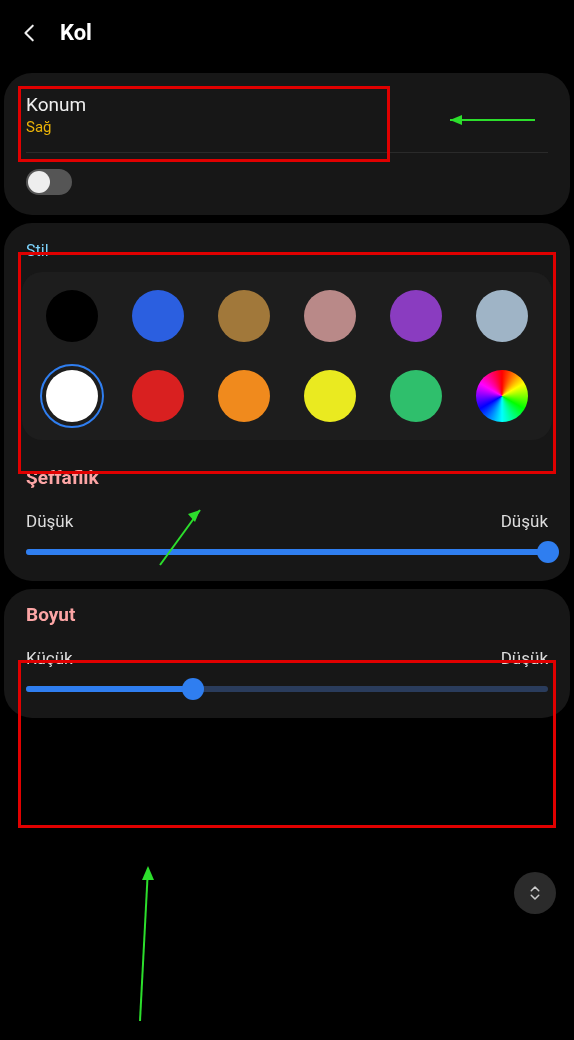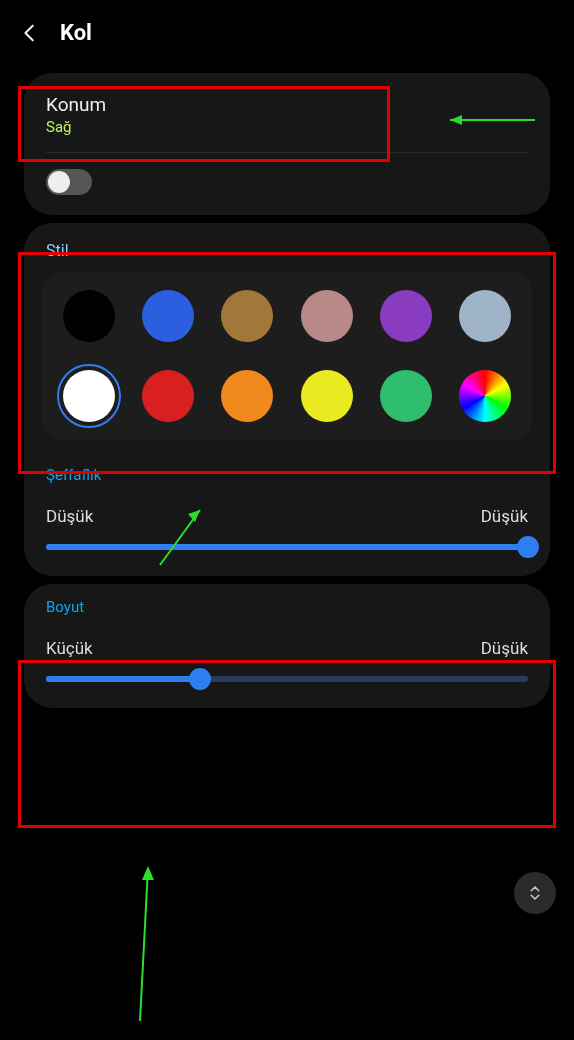"Konum" .card { margin: 8px 24px -> 8px 4px }
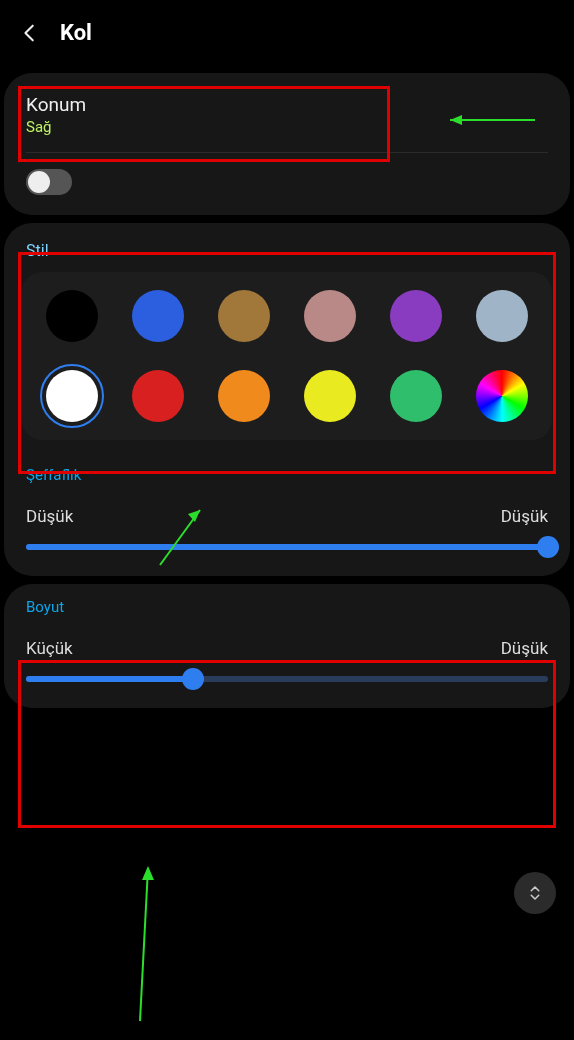"Sağ" .row-sub { color: #bef264 -> #eab308 }
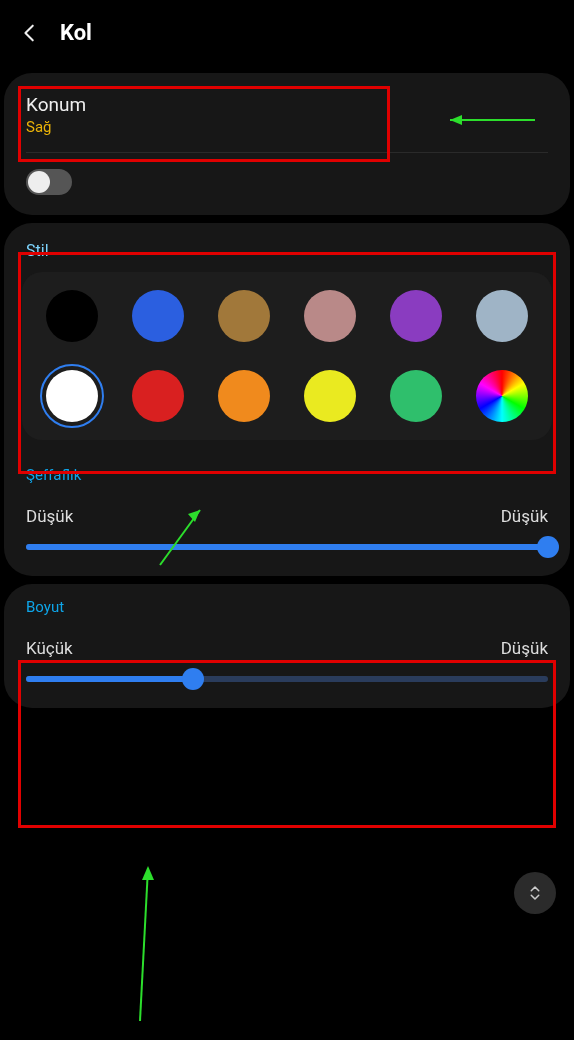"Şeffaflık" .slider-title { color: #0ea5e9 -> #fca5a5; font-size: 15px -> 19px; font-weight: none -> bold }
